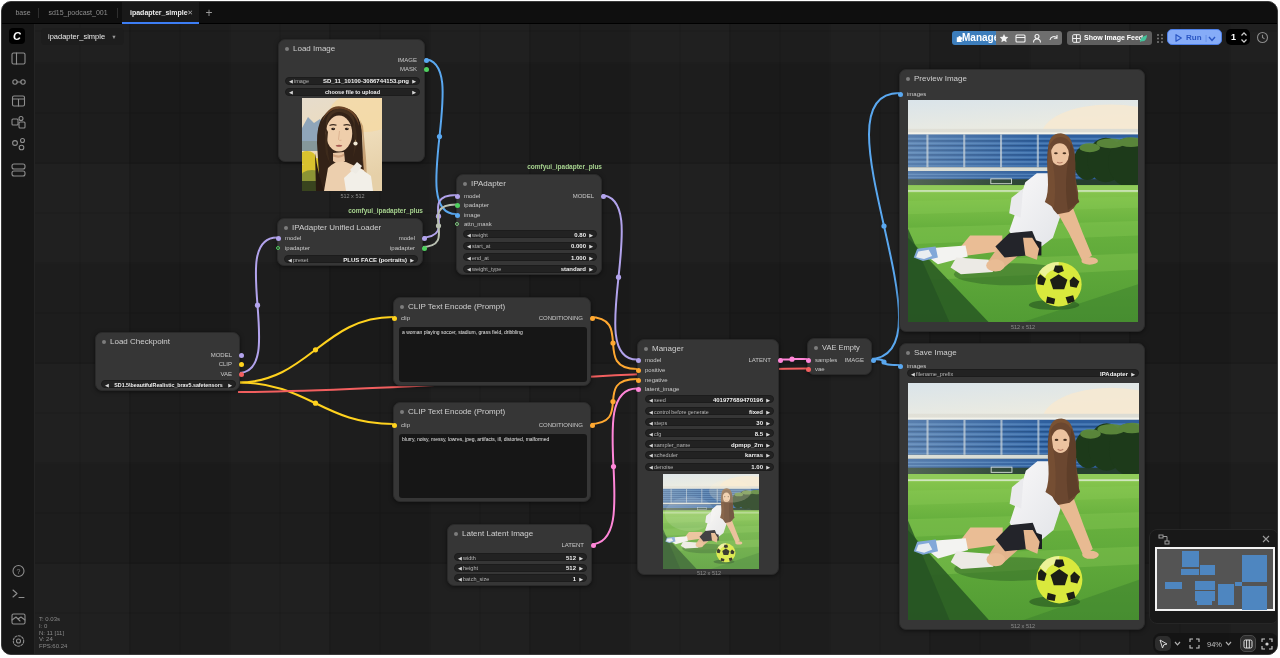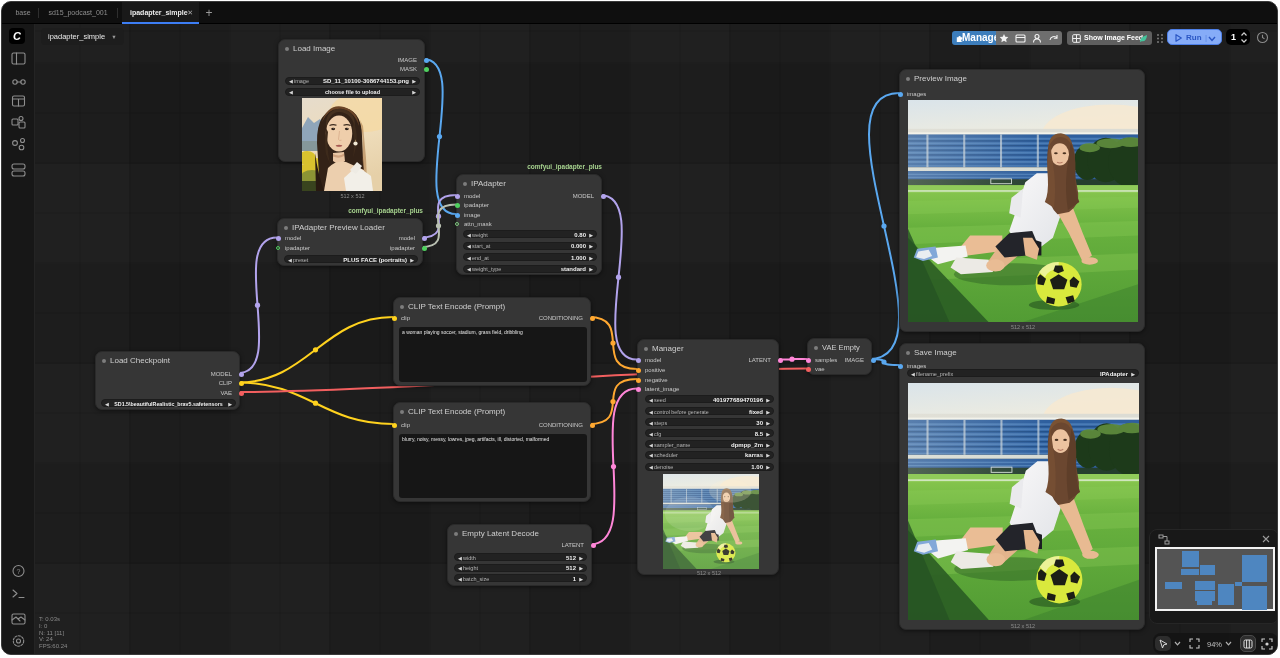"IPAdapter Preview Loader" span.nt { text: Preview -> Unified }
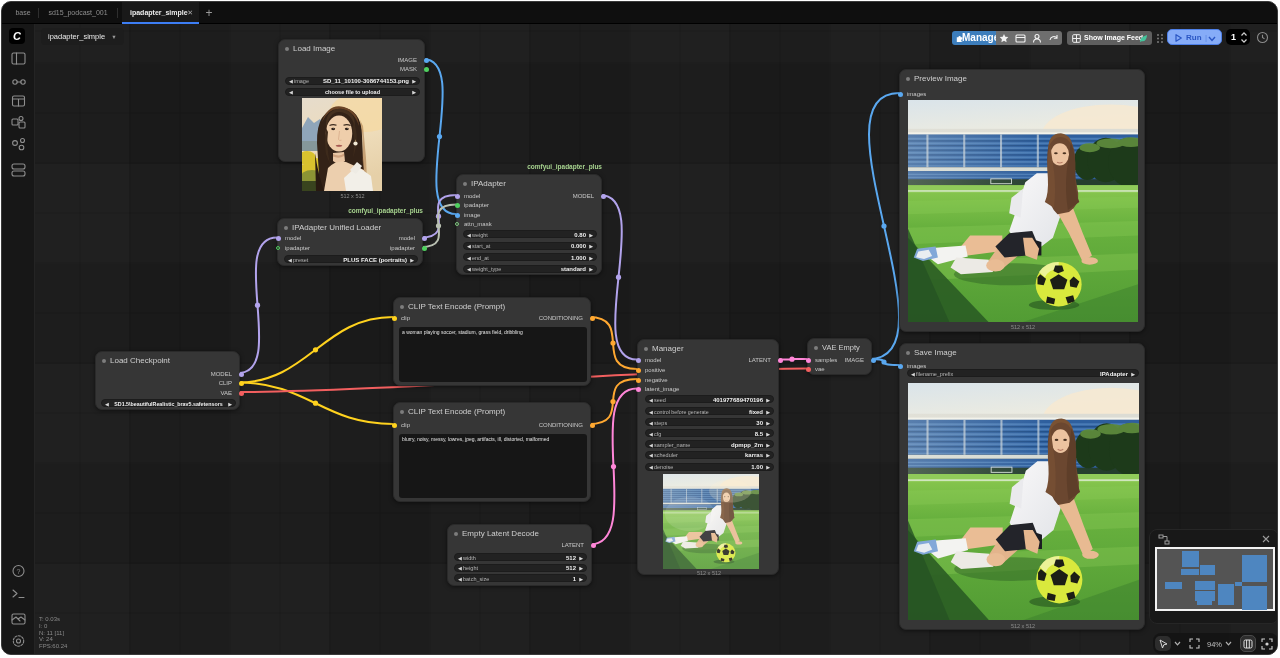"Load Checkpoint" div.node { top: 349px -> 330px }
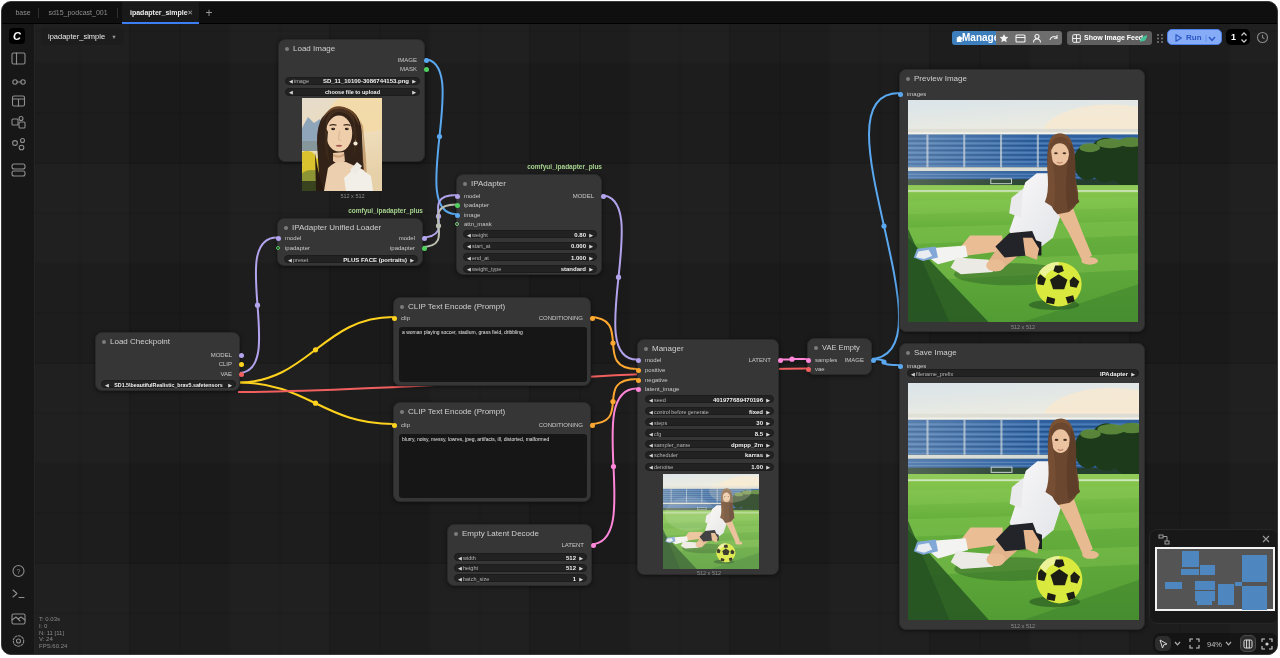"Empty Latent Decode" span.nt { text: Empty Latent Decode -> Latent Latent Image }
